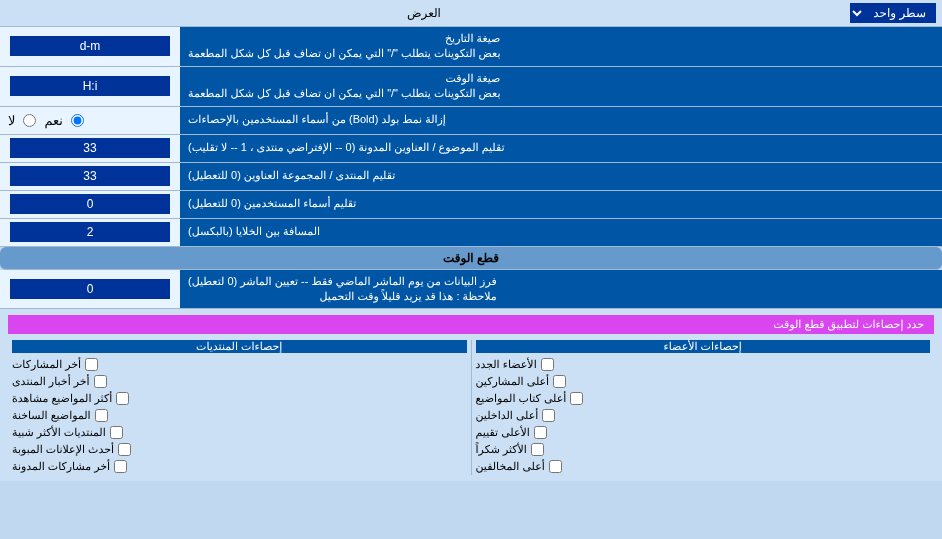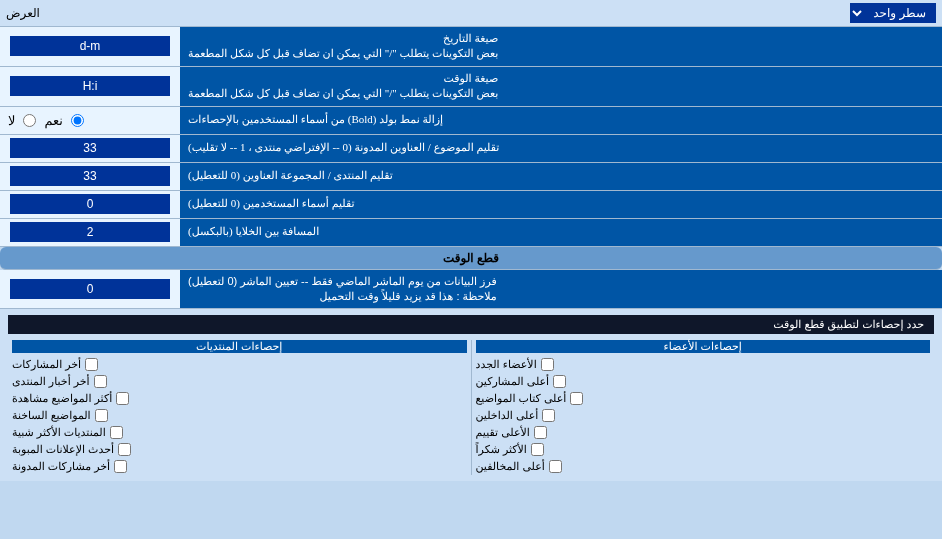"العرض" span { text-align: left -> center }
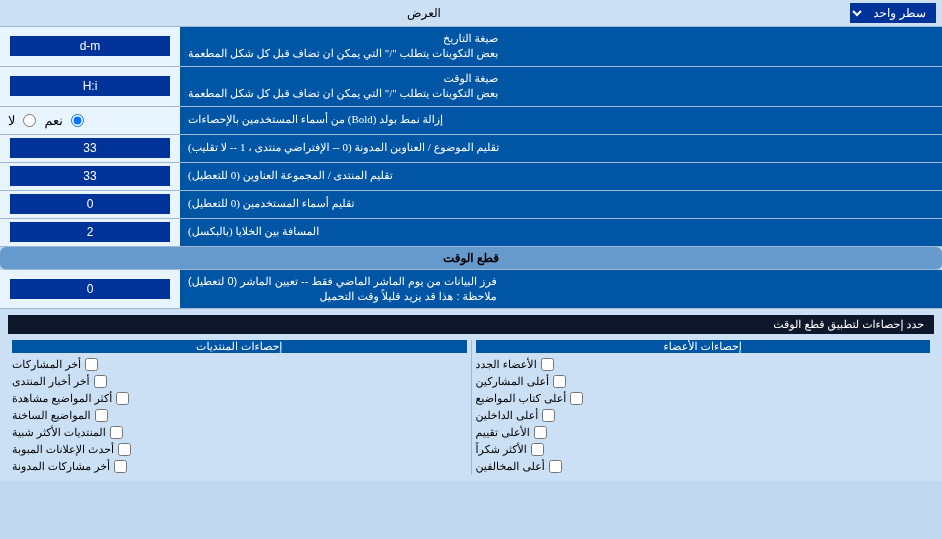"صيغة التاريخ" .row-label { font-family: Liberation Serif, serif -> none }
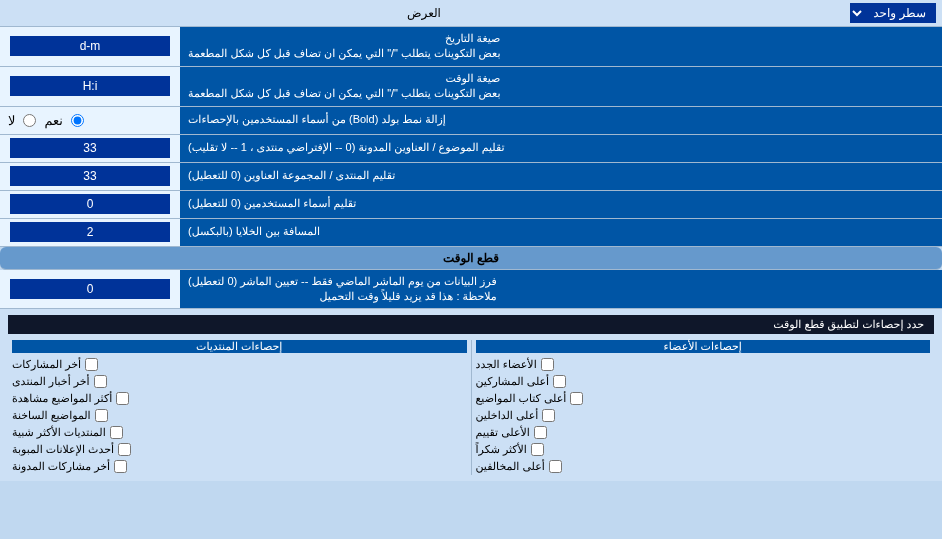"حدد إحصاءات لتطبيق قطع الوقت" .stats-title { background: #0f172a -> #d946ef }
